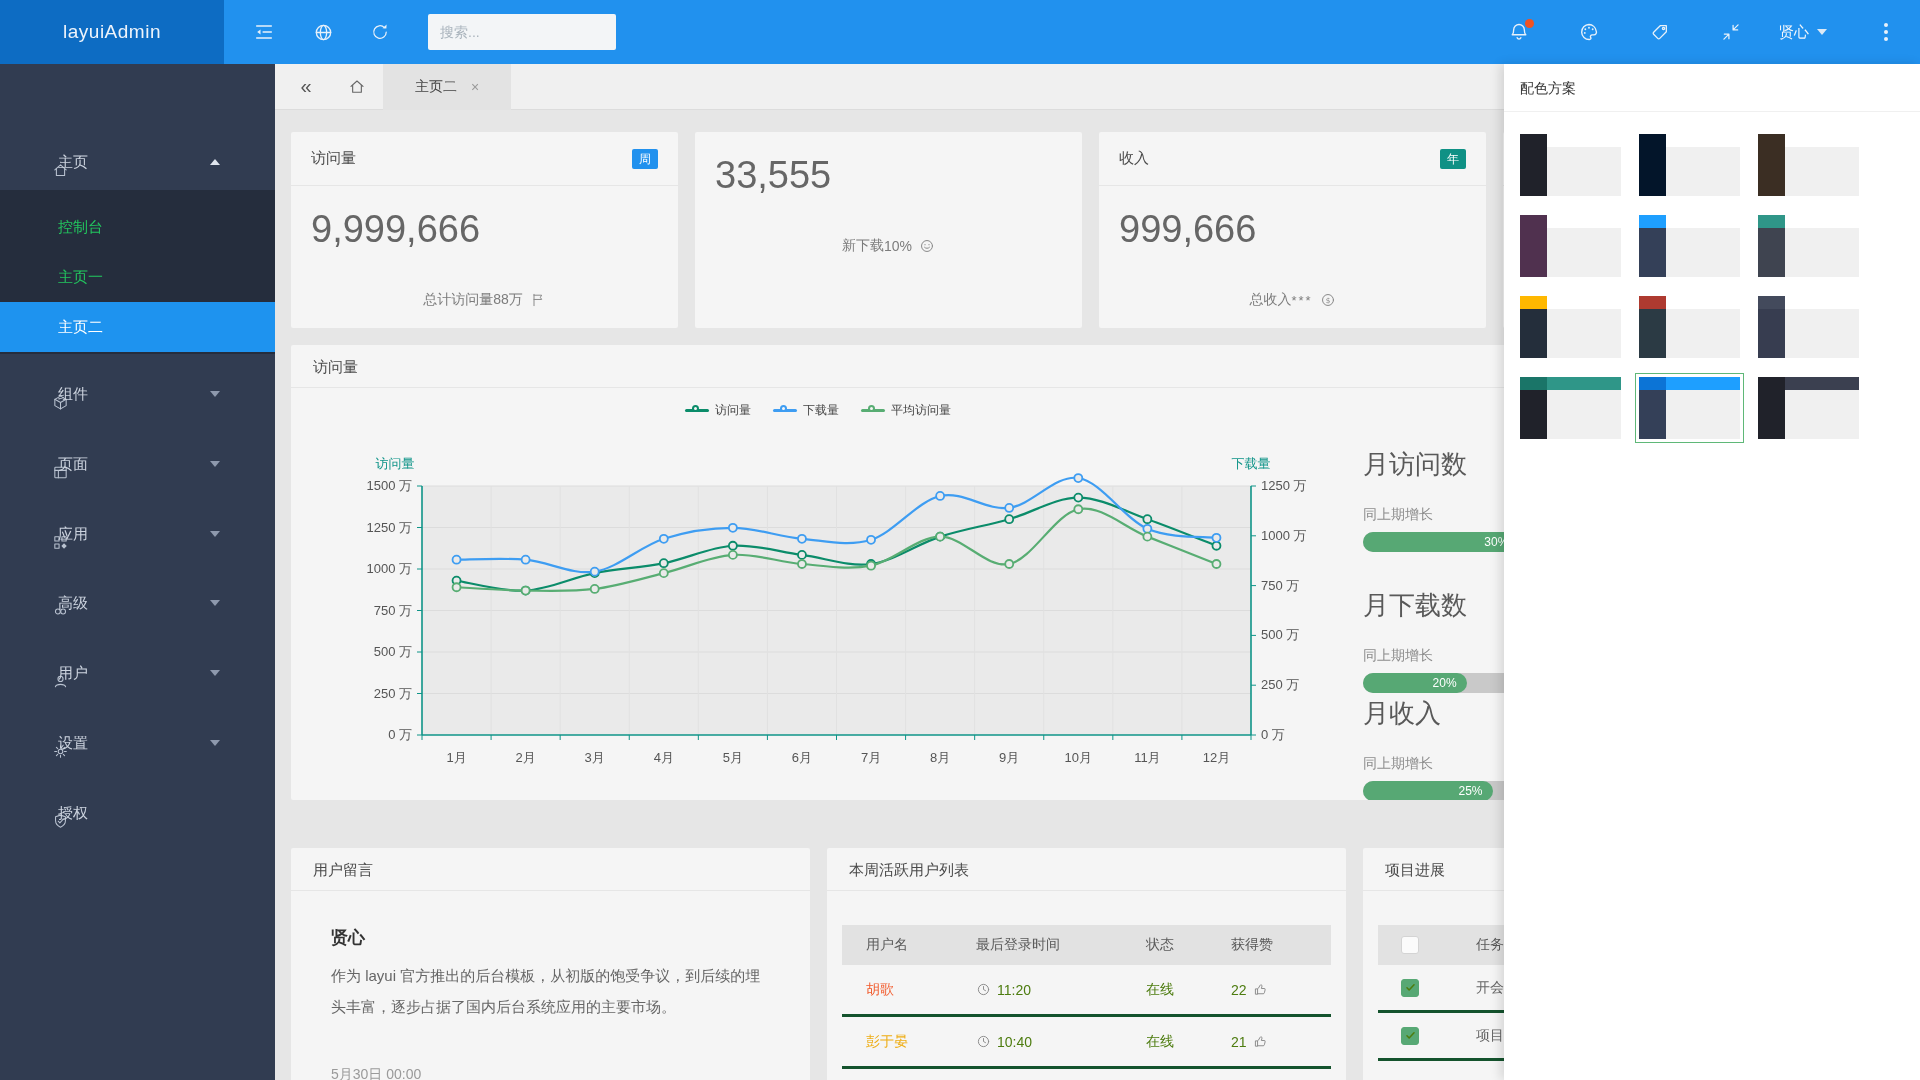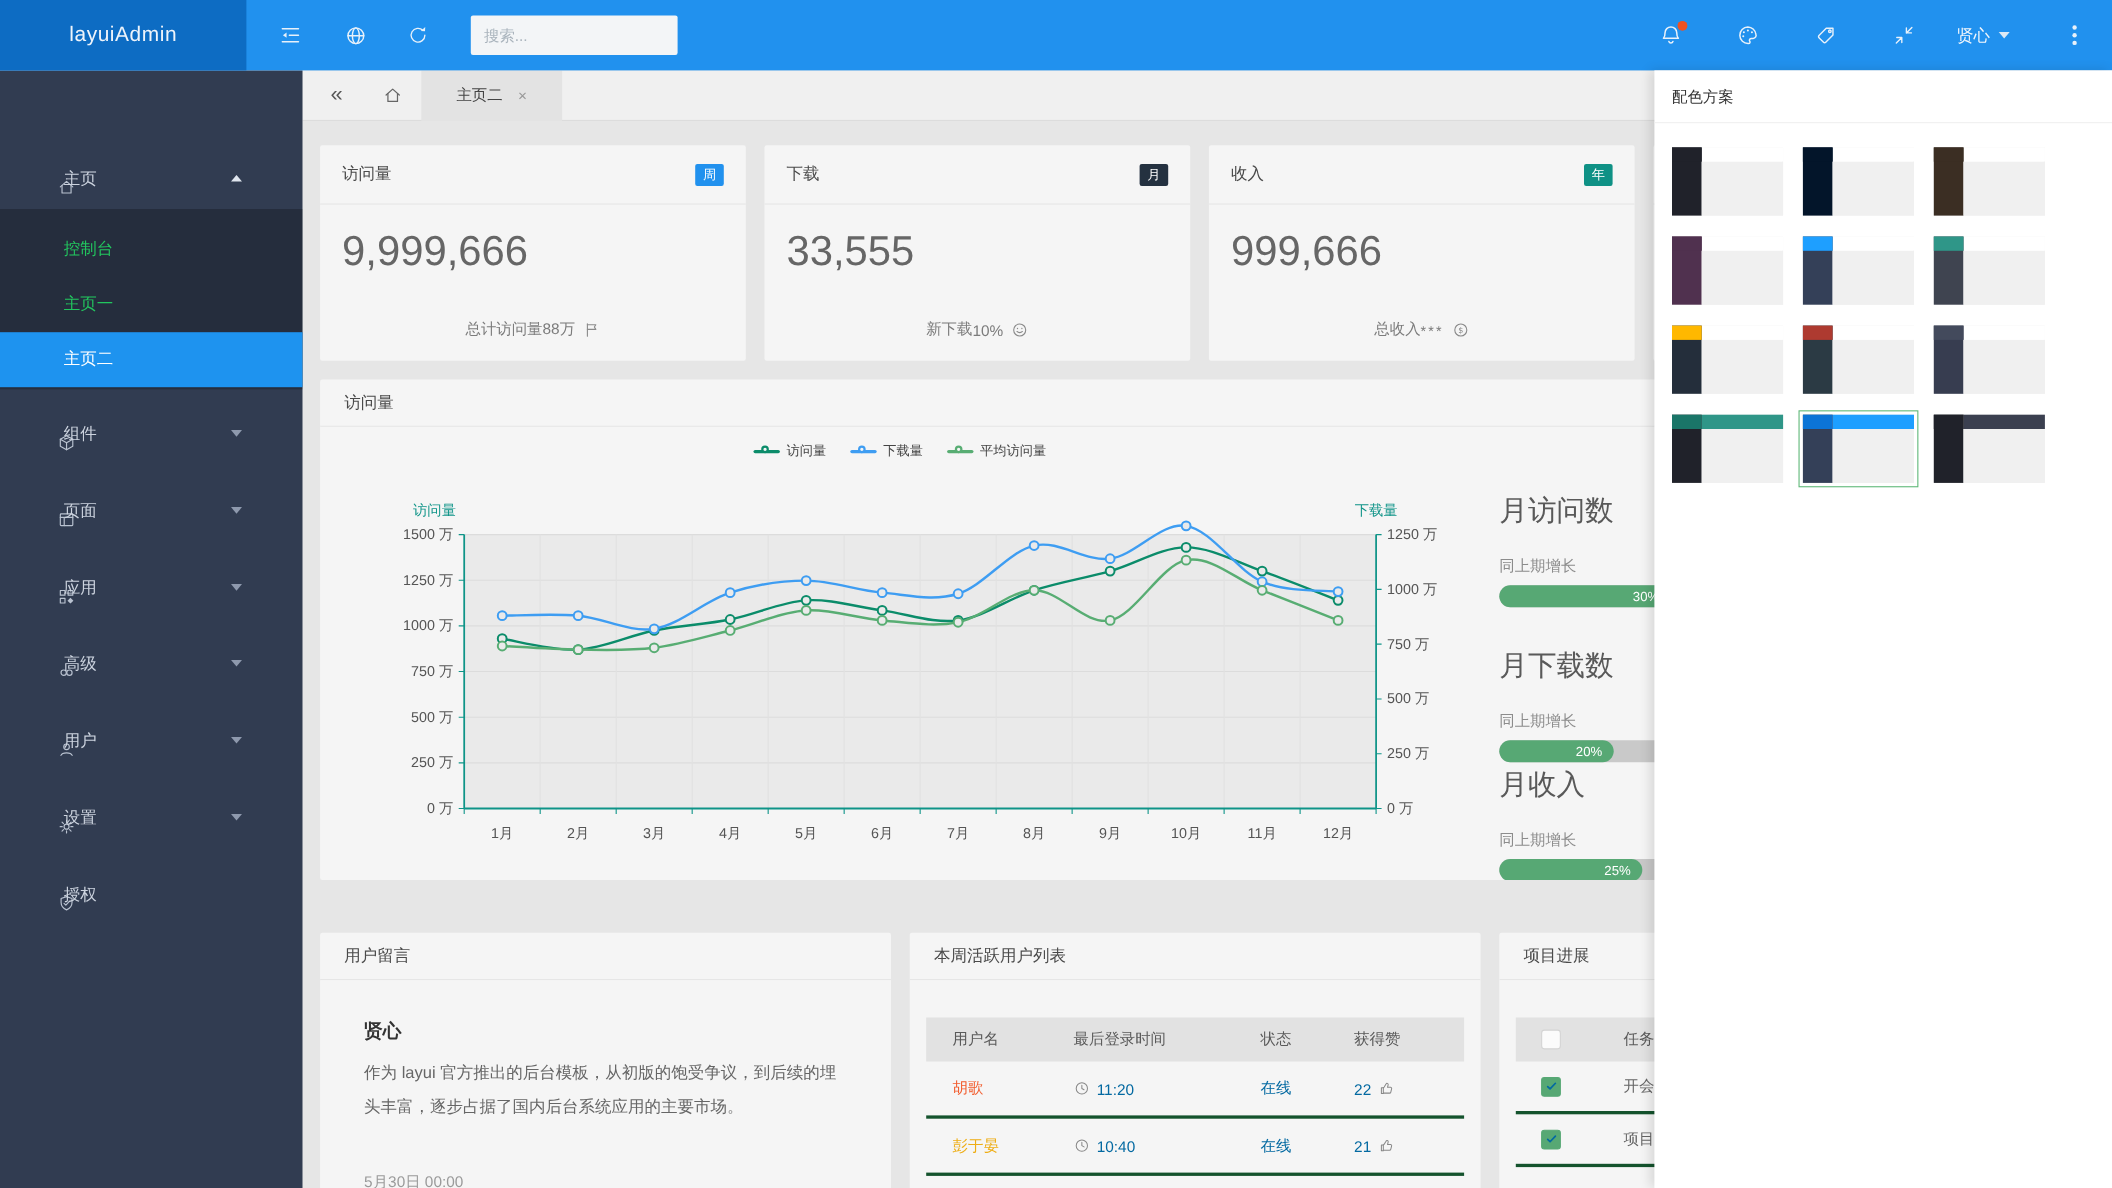"下载" div.card-h { html: <div> <span>下载</span> <span>月</span> </div> -> none }
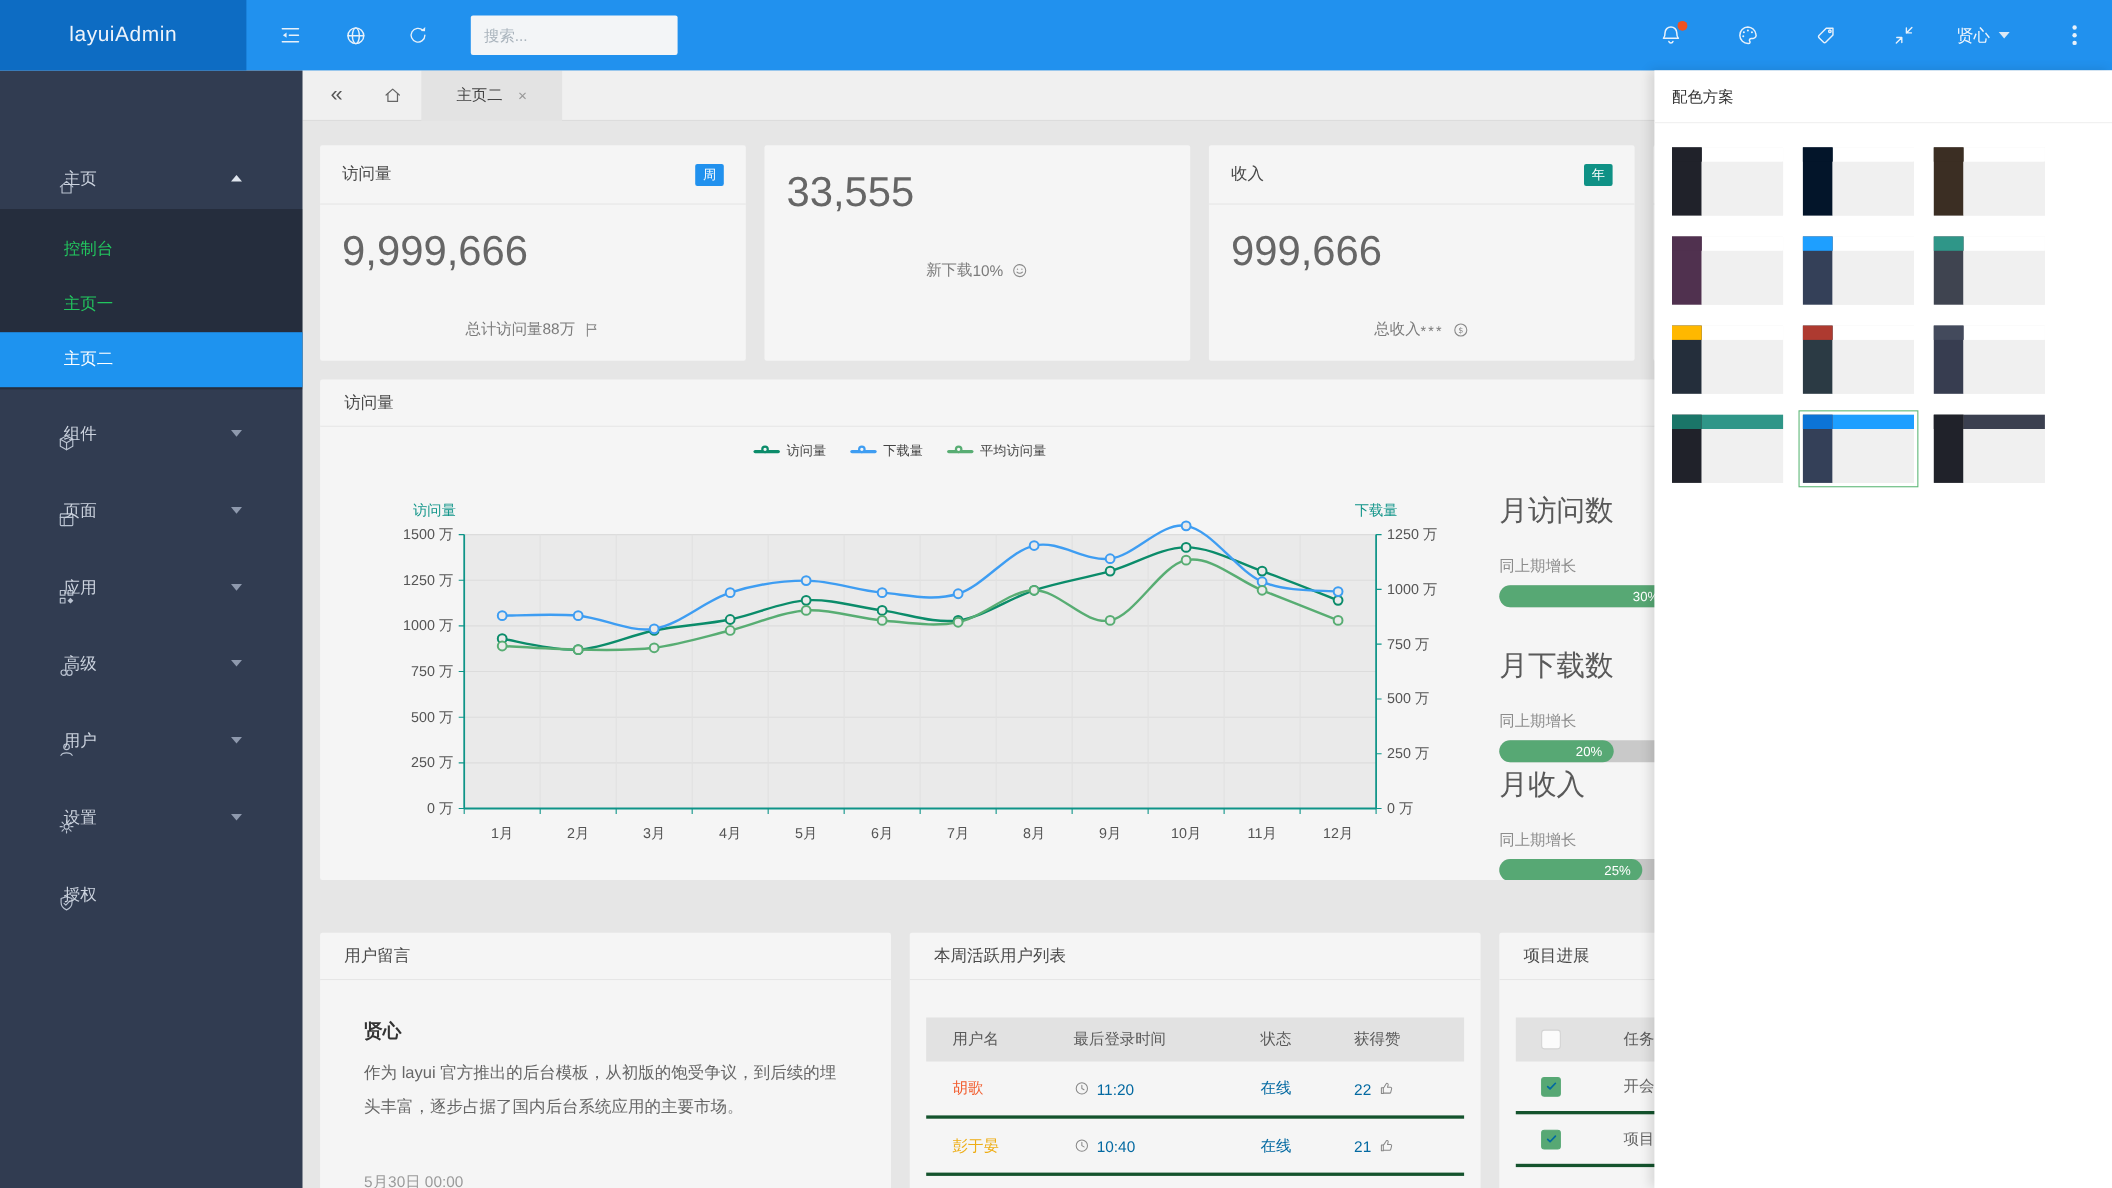"11:20" .cell { color: #0369a1 -> #4d7c0f }
